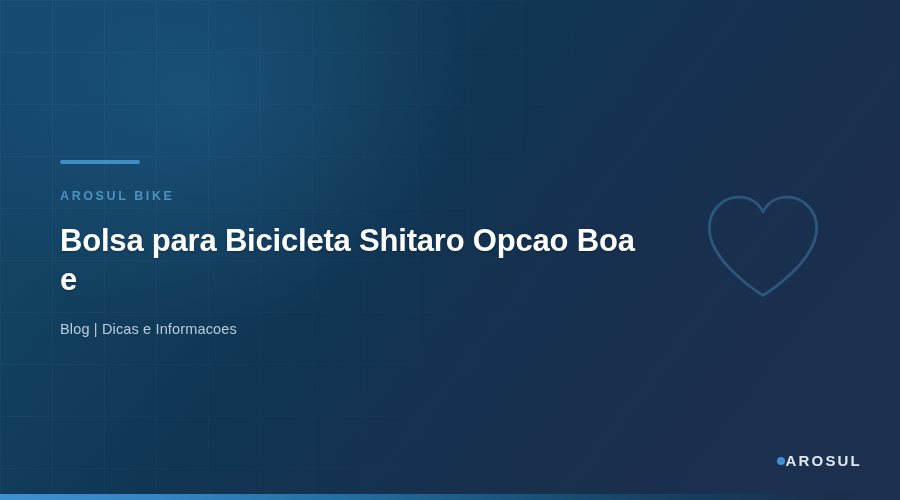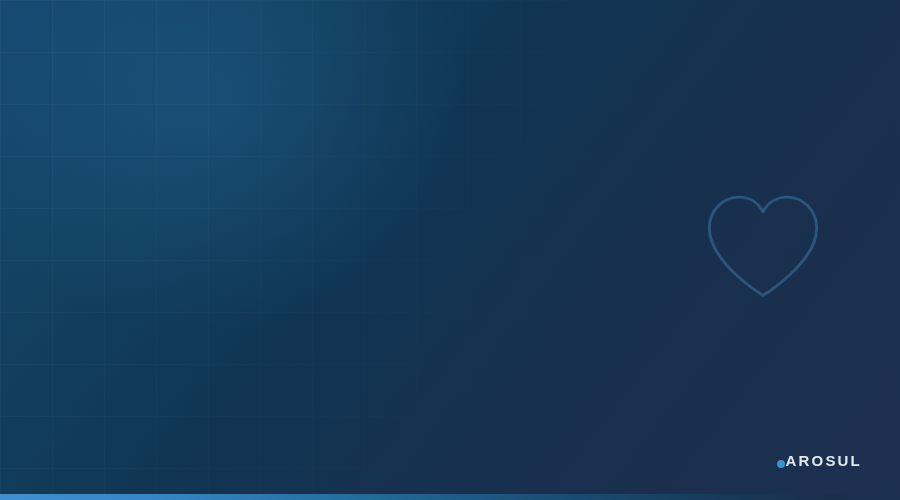"AROSUL BIKE" div.content { html: none -> <div> <div></div> <div>AROSUL BIKE</div> <h1>Bolsa para Bicicleta Shitaro Opcao Boa e</h1> <div>Blog | Dicas e Informacoes</div> </div> }
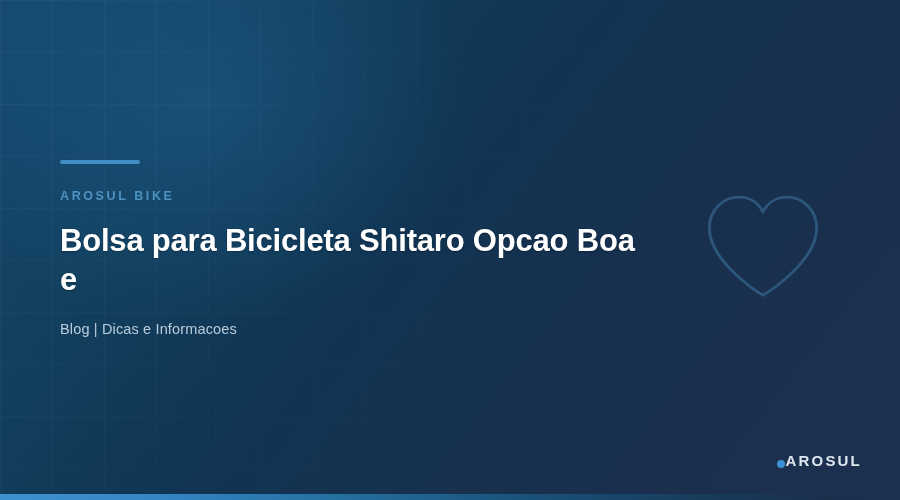"AROSUL" .brand { align-items: flex-end -> center }
